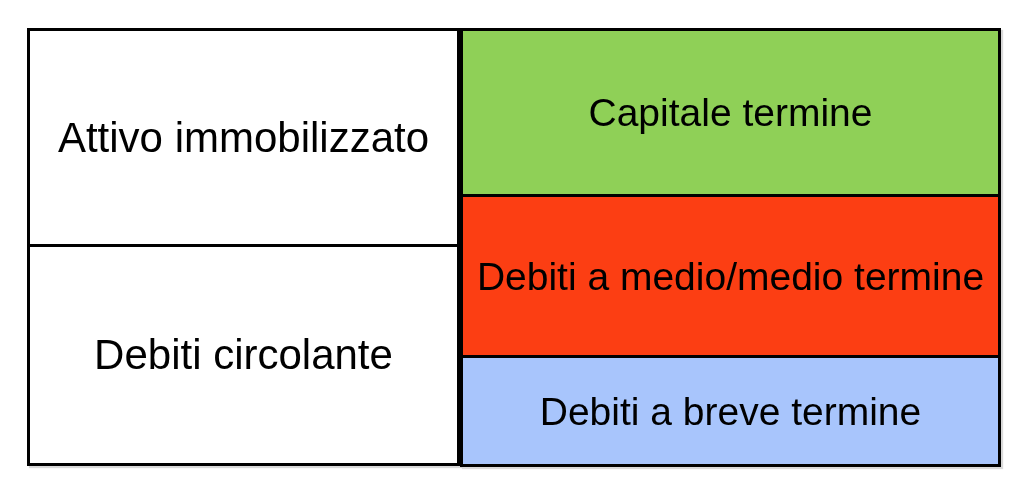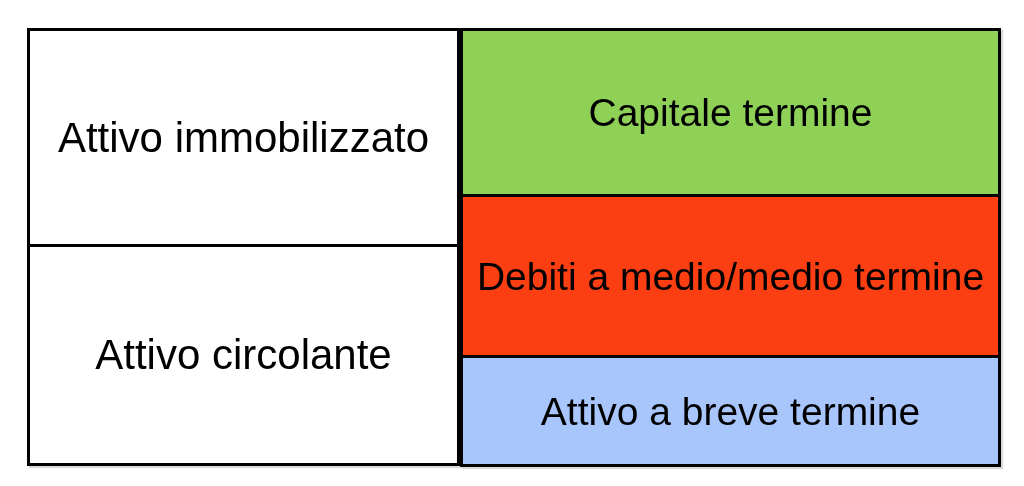"Attivo circolante" span.label { text: Attivo -> Debiti }
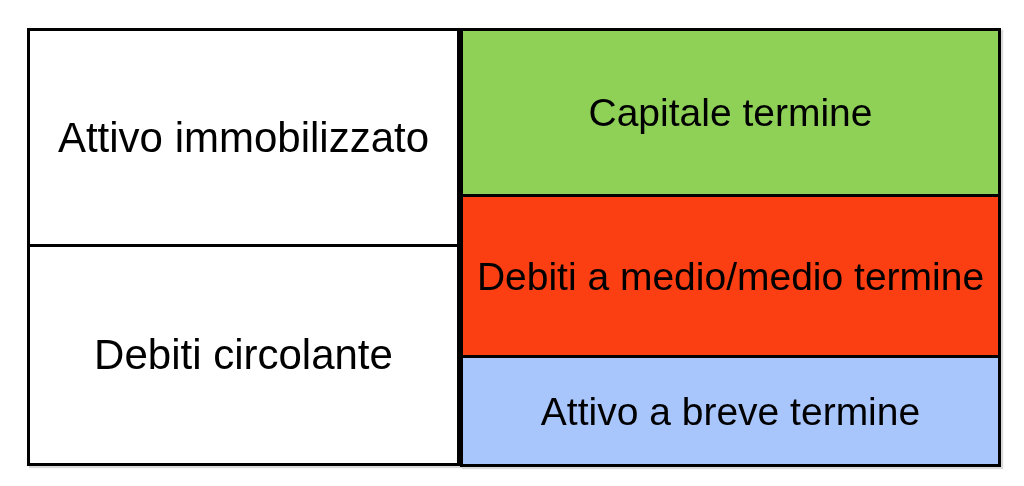"Attivo a breve termine" span.label { text: Attivo -> Debiti }
